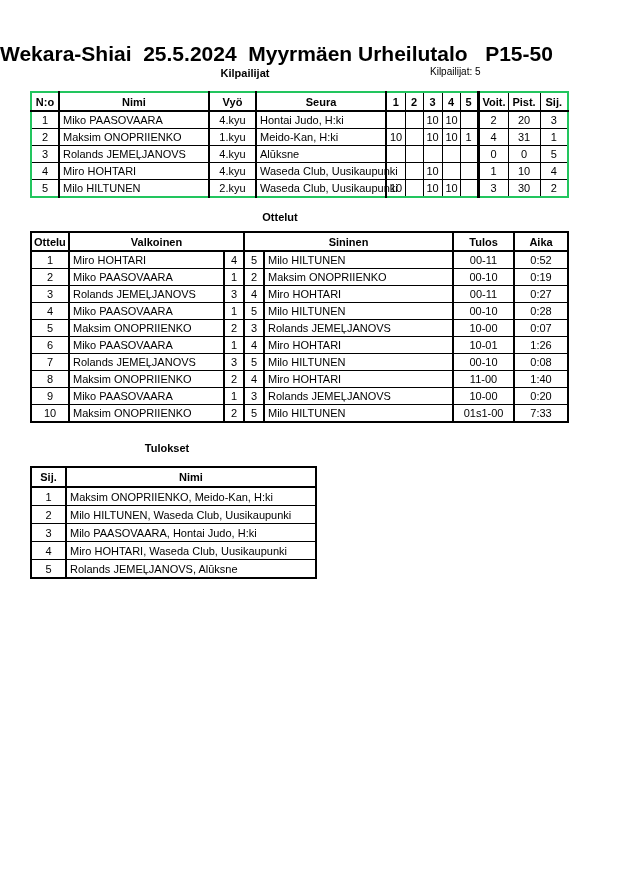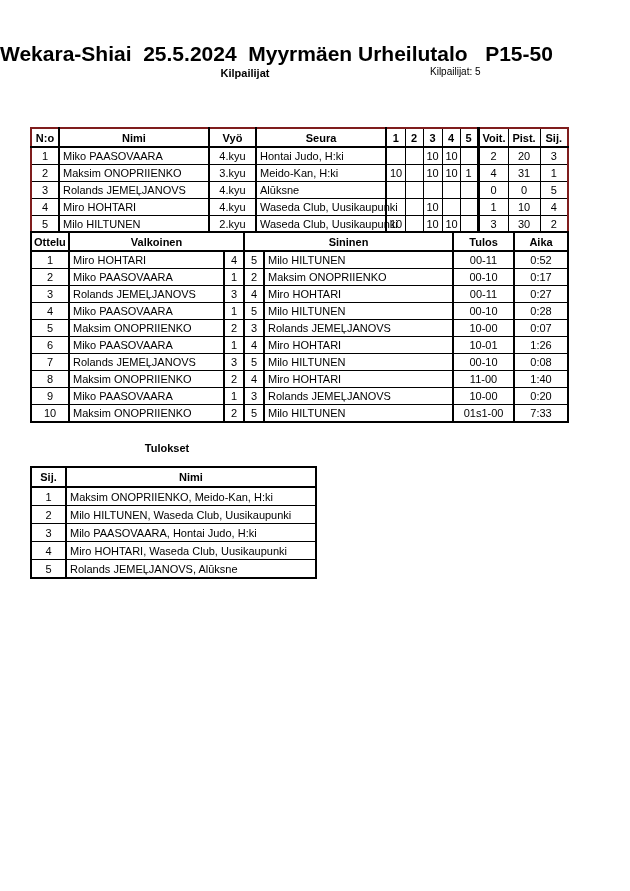"N:o" .t1 { border: 2px solid #7f1d1d -> 2px solid #22c55e; margin-top: 36px -> none }
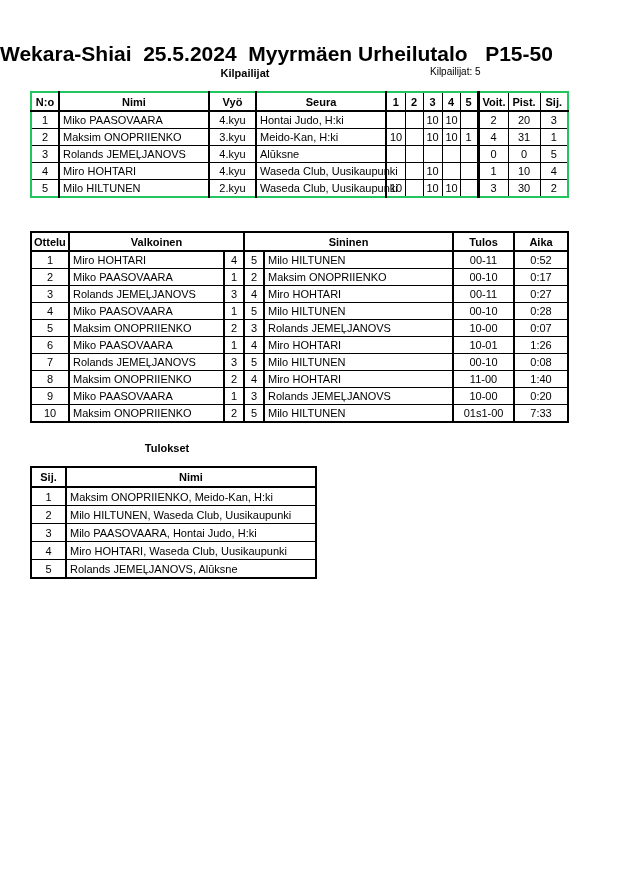"3.kyu" td.bl2 { text: 3.kyu -> 1.kyu }
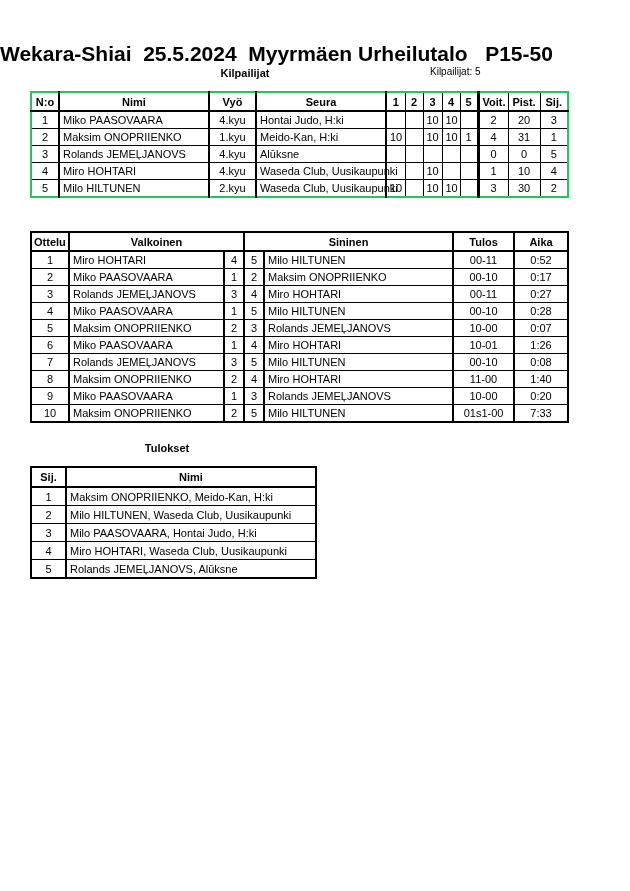"Ottelut" div.subtitle { html: none -> <div>Ottelut</div> }
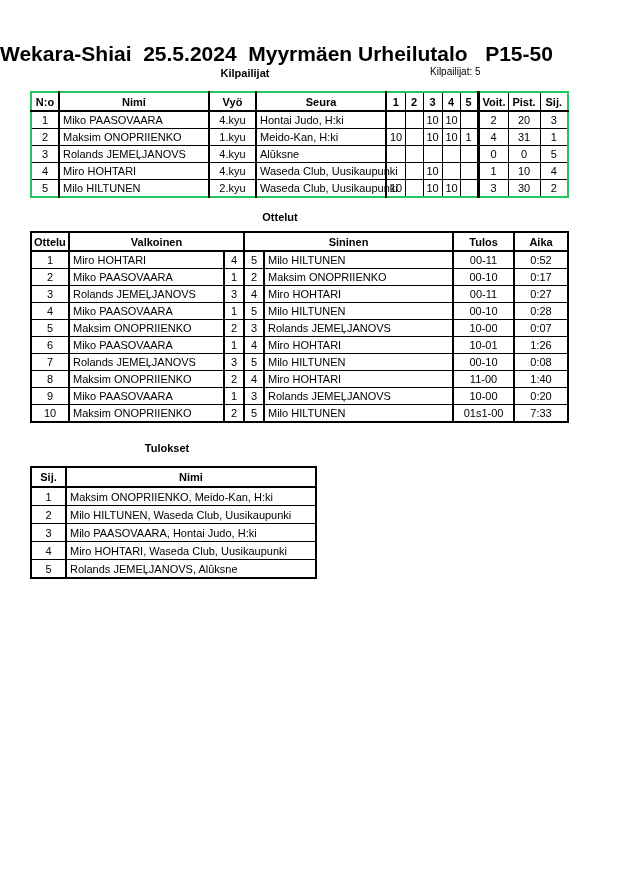"0:17" td.bl2 { text: 0:17 -> 0:19 }
